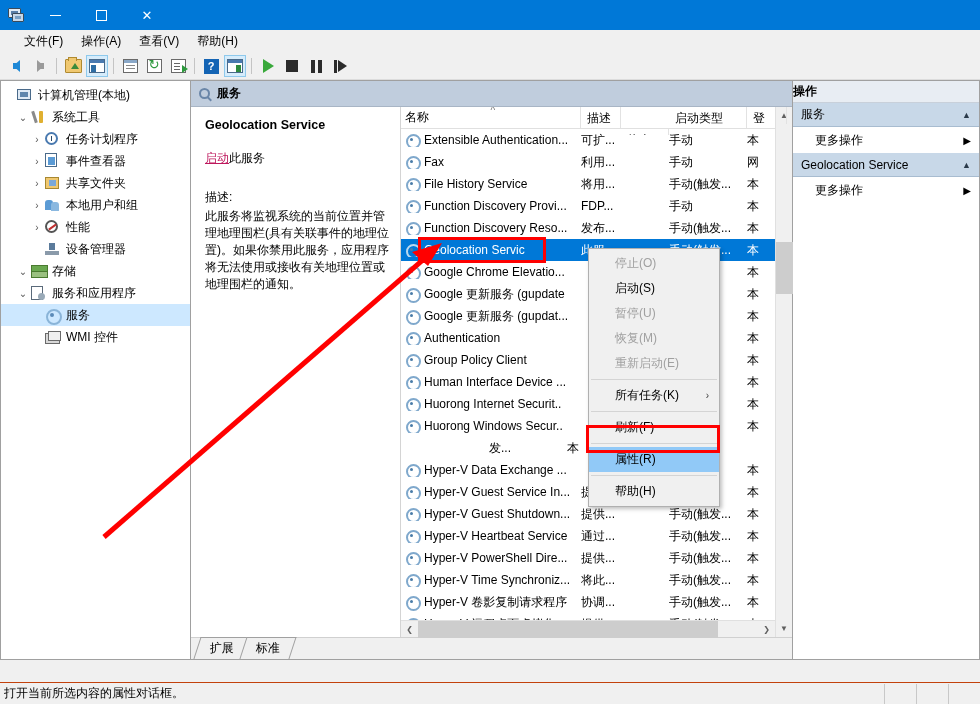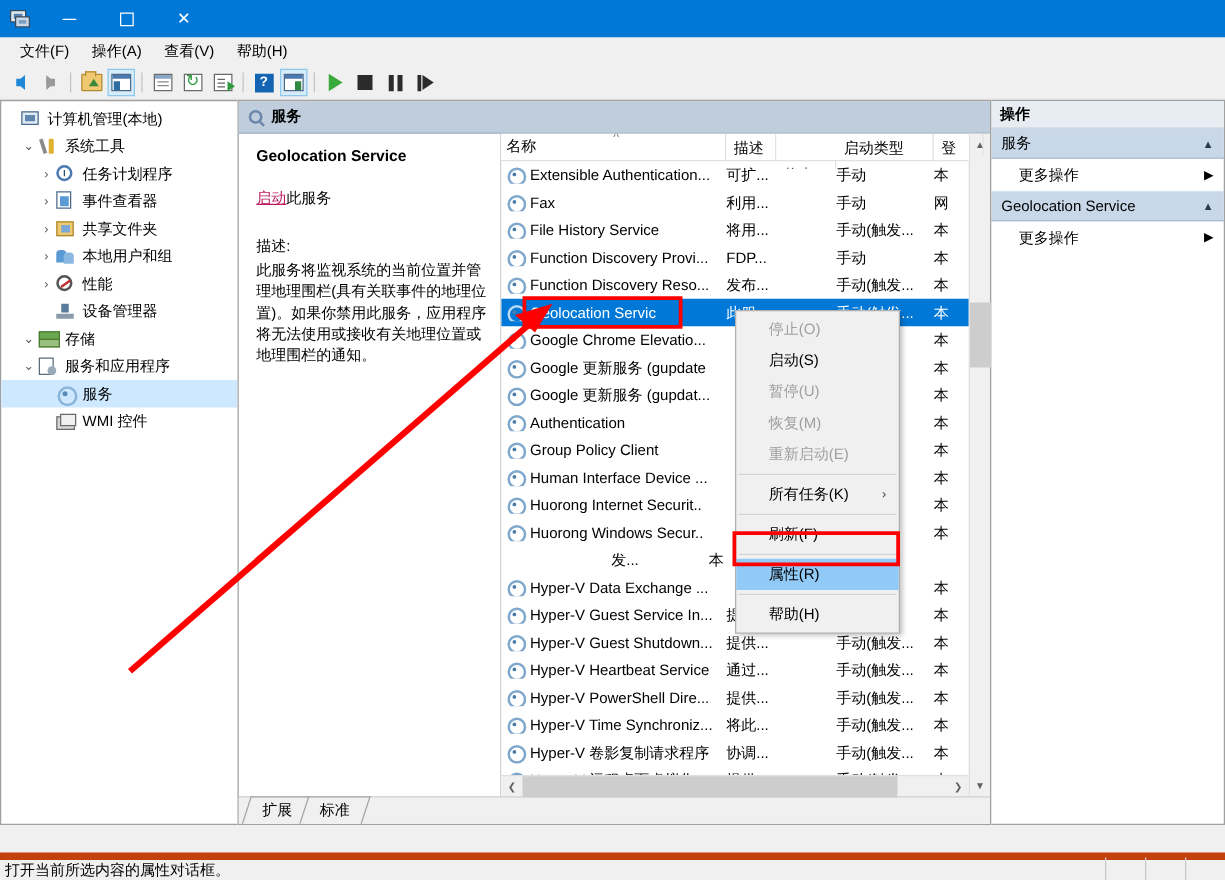"文件(F)" .menubar { padding-left: 7px -> 15px }
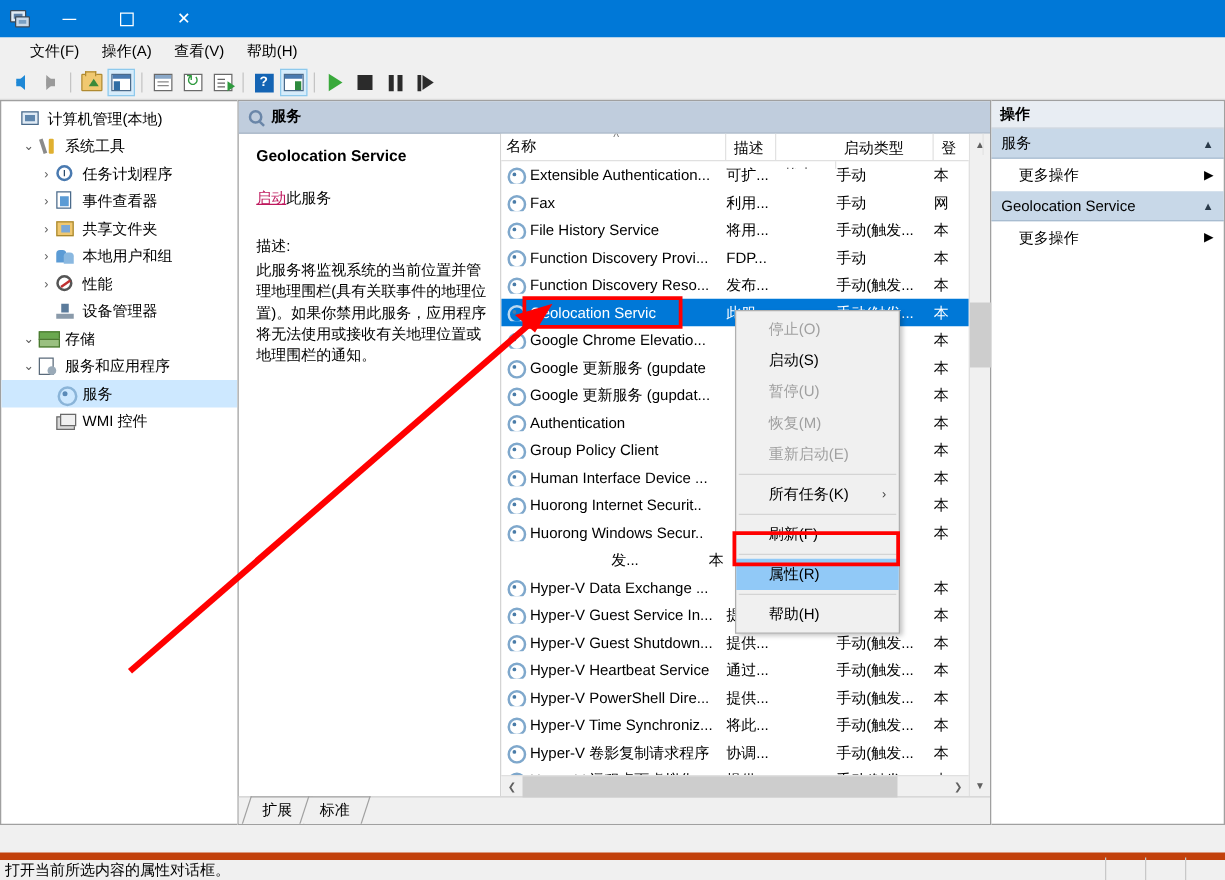"操作" .acthdr { padding-left: 7px -> 0 }
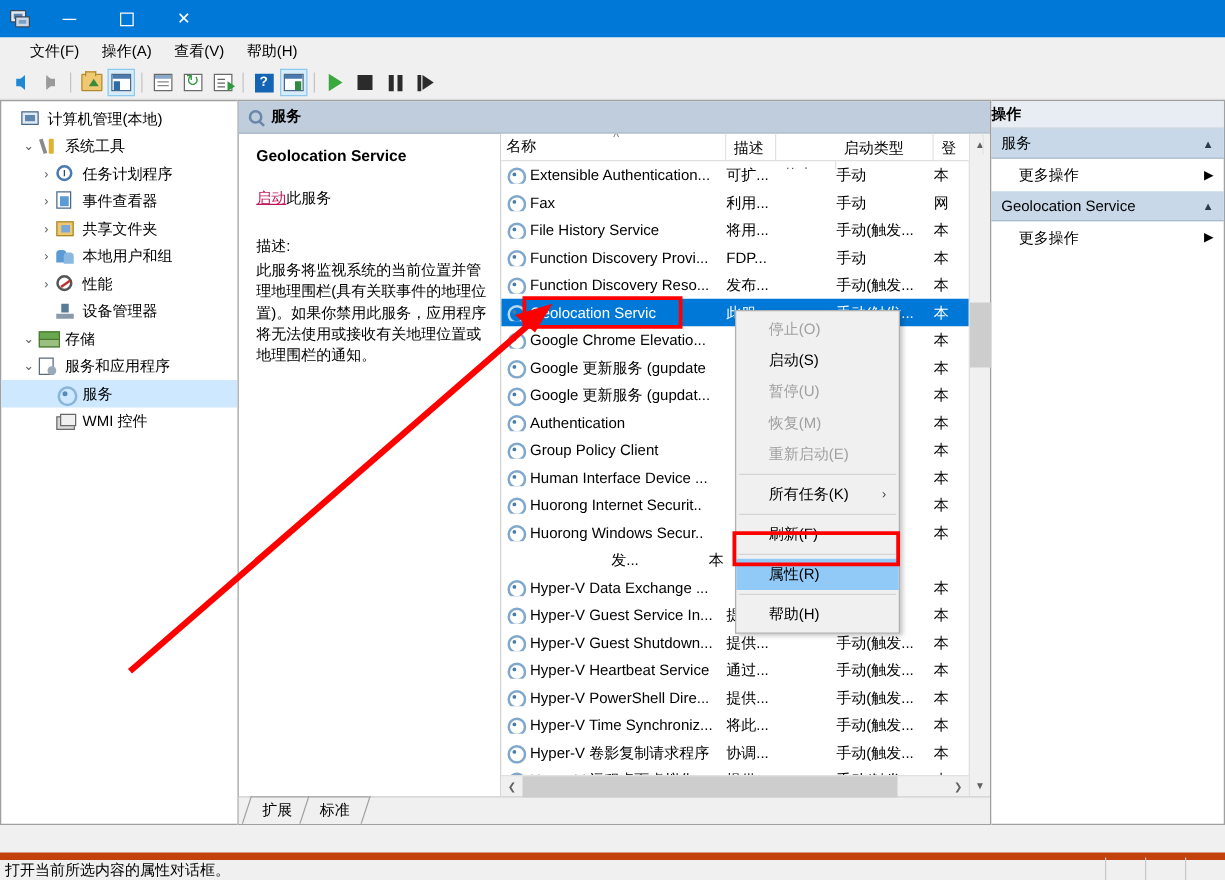"打开当前所选内容的属性对话框。" .status { border-top: 6px solid #c2410c -> 1px solid #c2410c }
